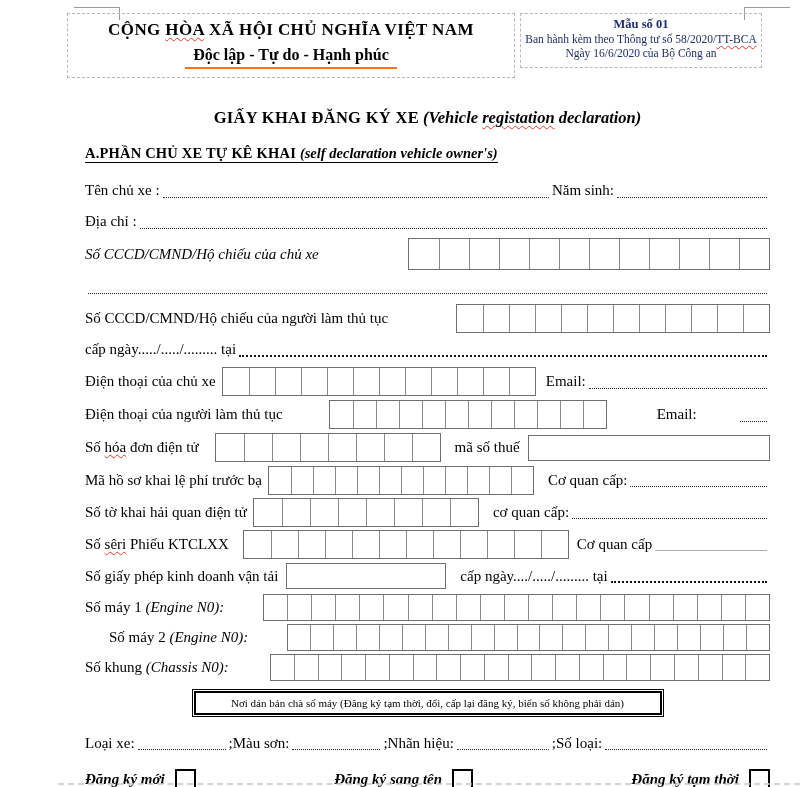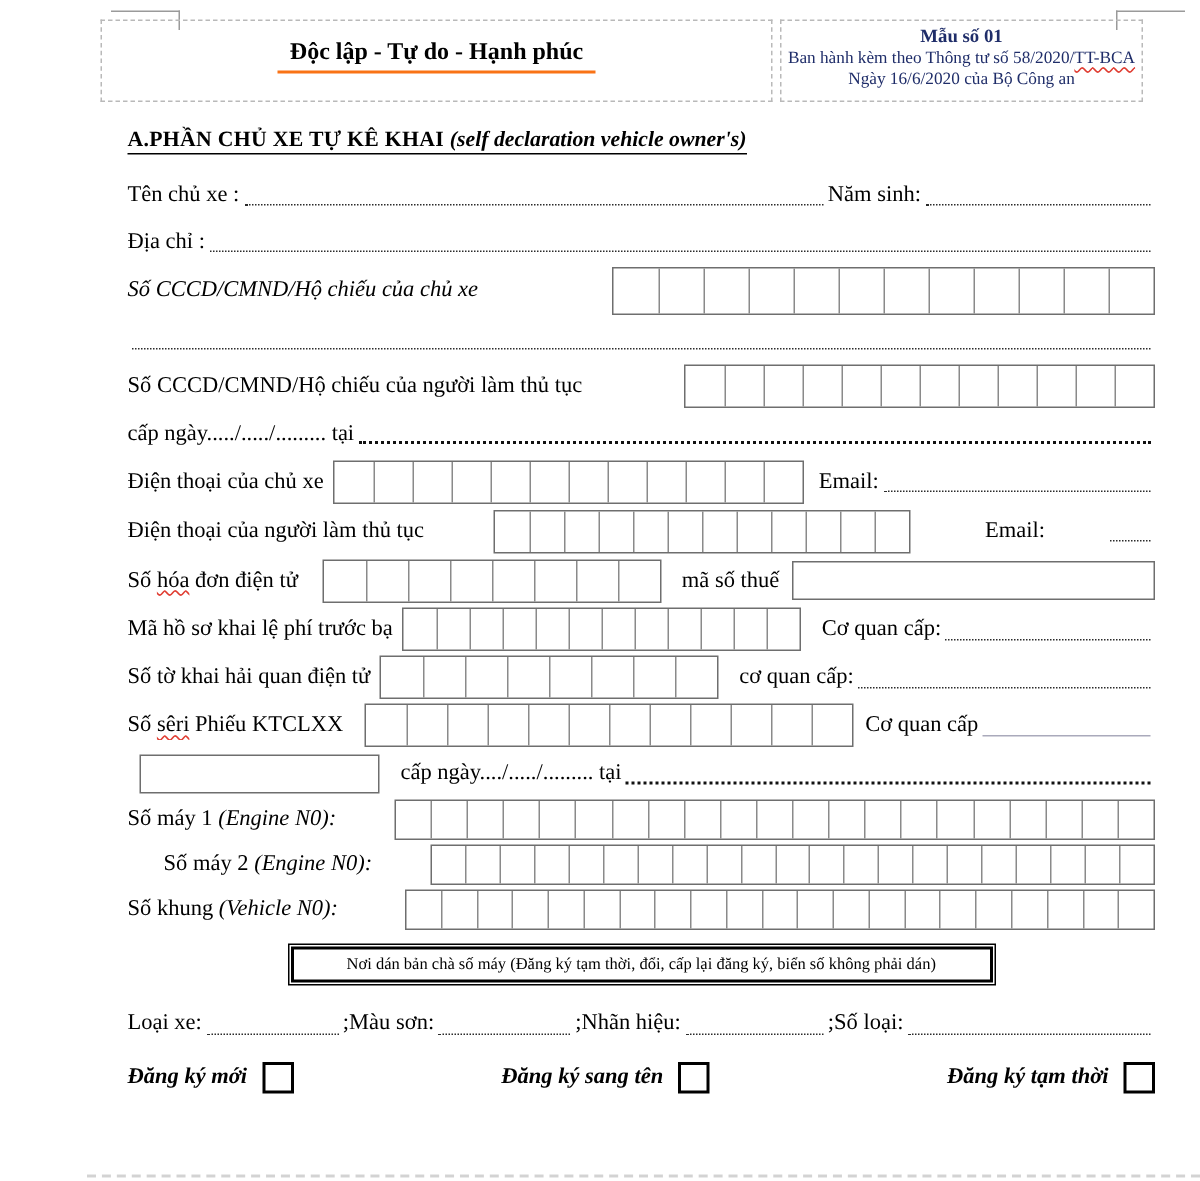"CỘNG HÒA XÃ HỘI CHỦ" div.nat { html: none -> <div><span>CỘNG </span><span>HÒA</span><span> XÃ HỘI CHỦ NGHĨA VIỆT NAM</span></div> }
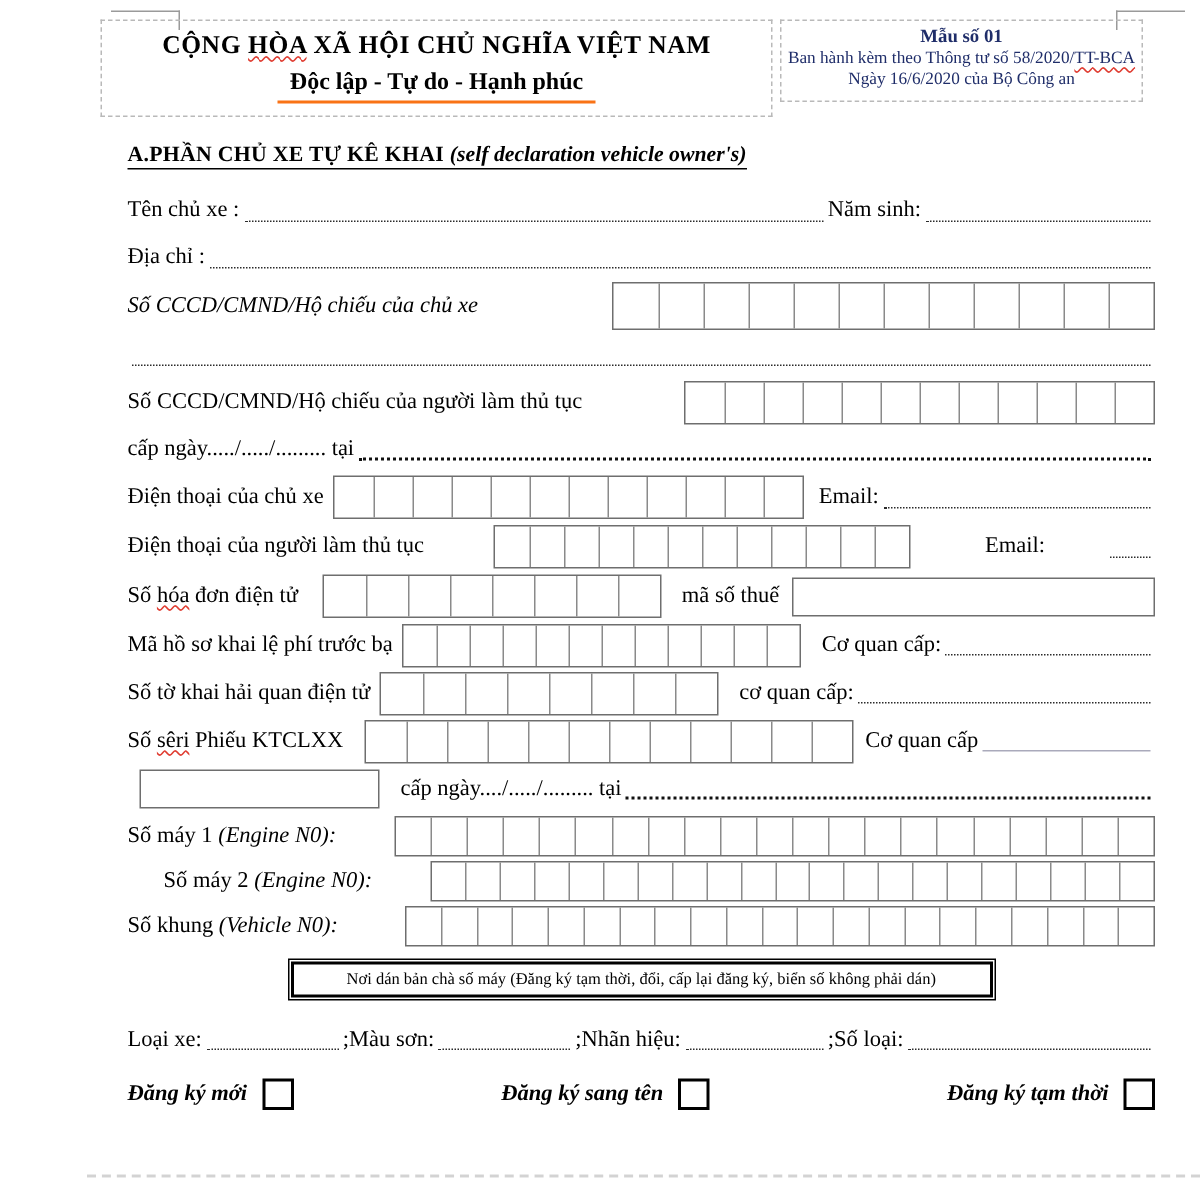"GIẤY KHAI ĐĂNG KÝ XE" div.title-line { html: none -> <div> <span>GIẤY KHAI ĐĂNG KÝ XE</span> <span><span>(Vehicle </span><span>registation</span><span> declaration)</span></span> </div> }
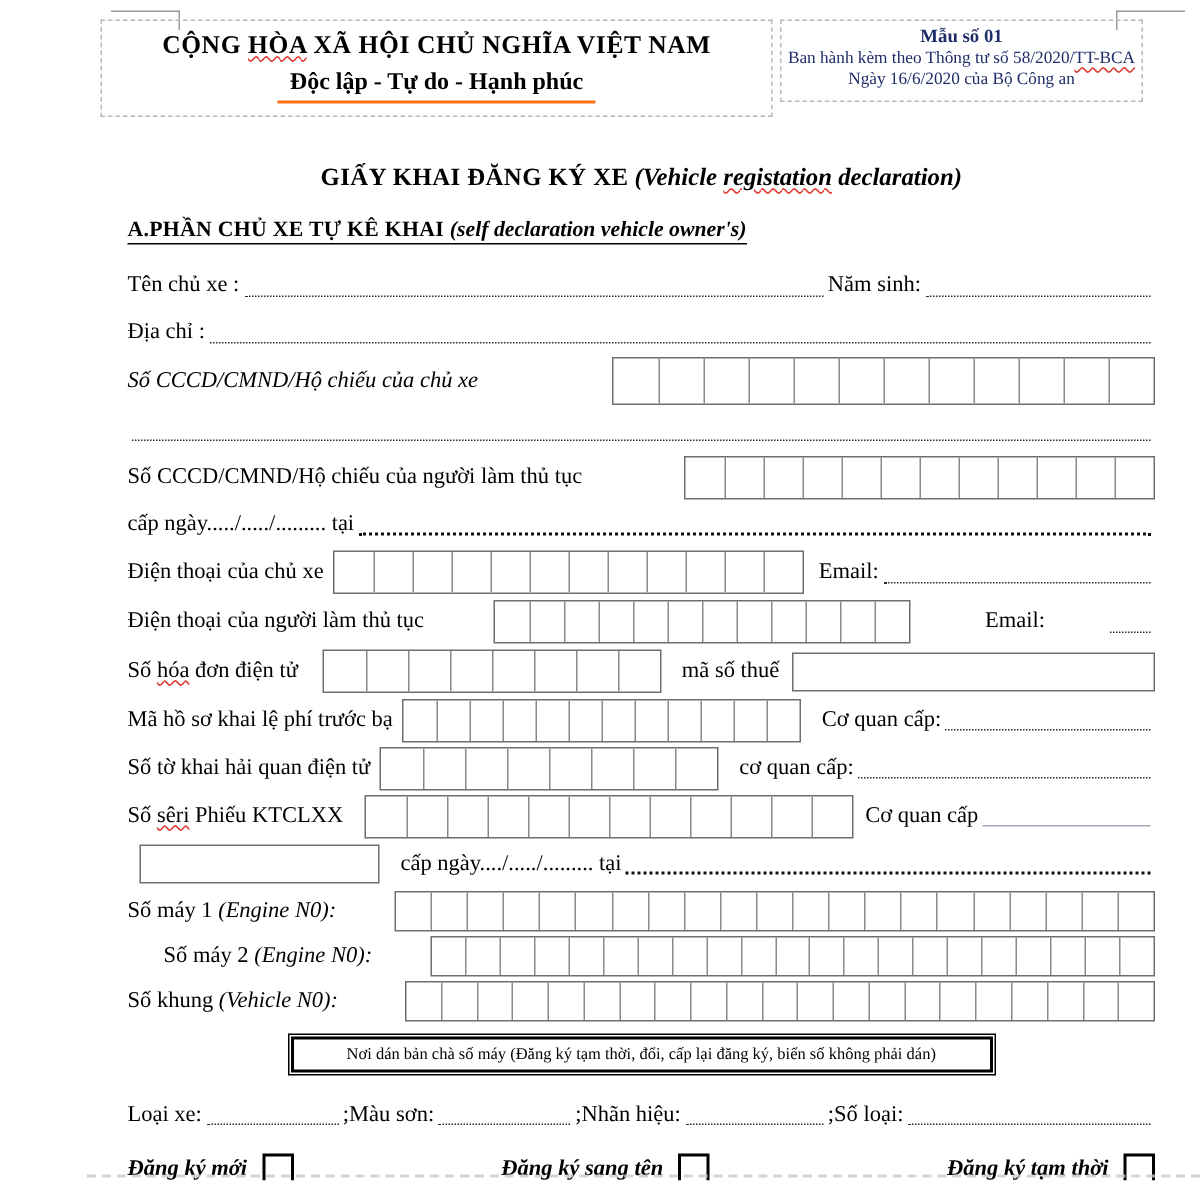"Số giấy phép kinh doanh" span.lbl { html: none -> <span>Số giấy phép kinh doanh vận tải</span> }
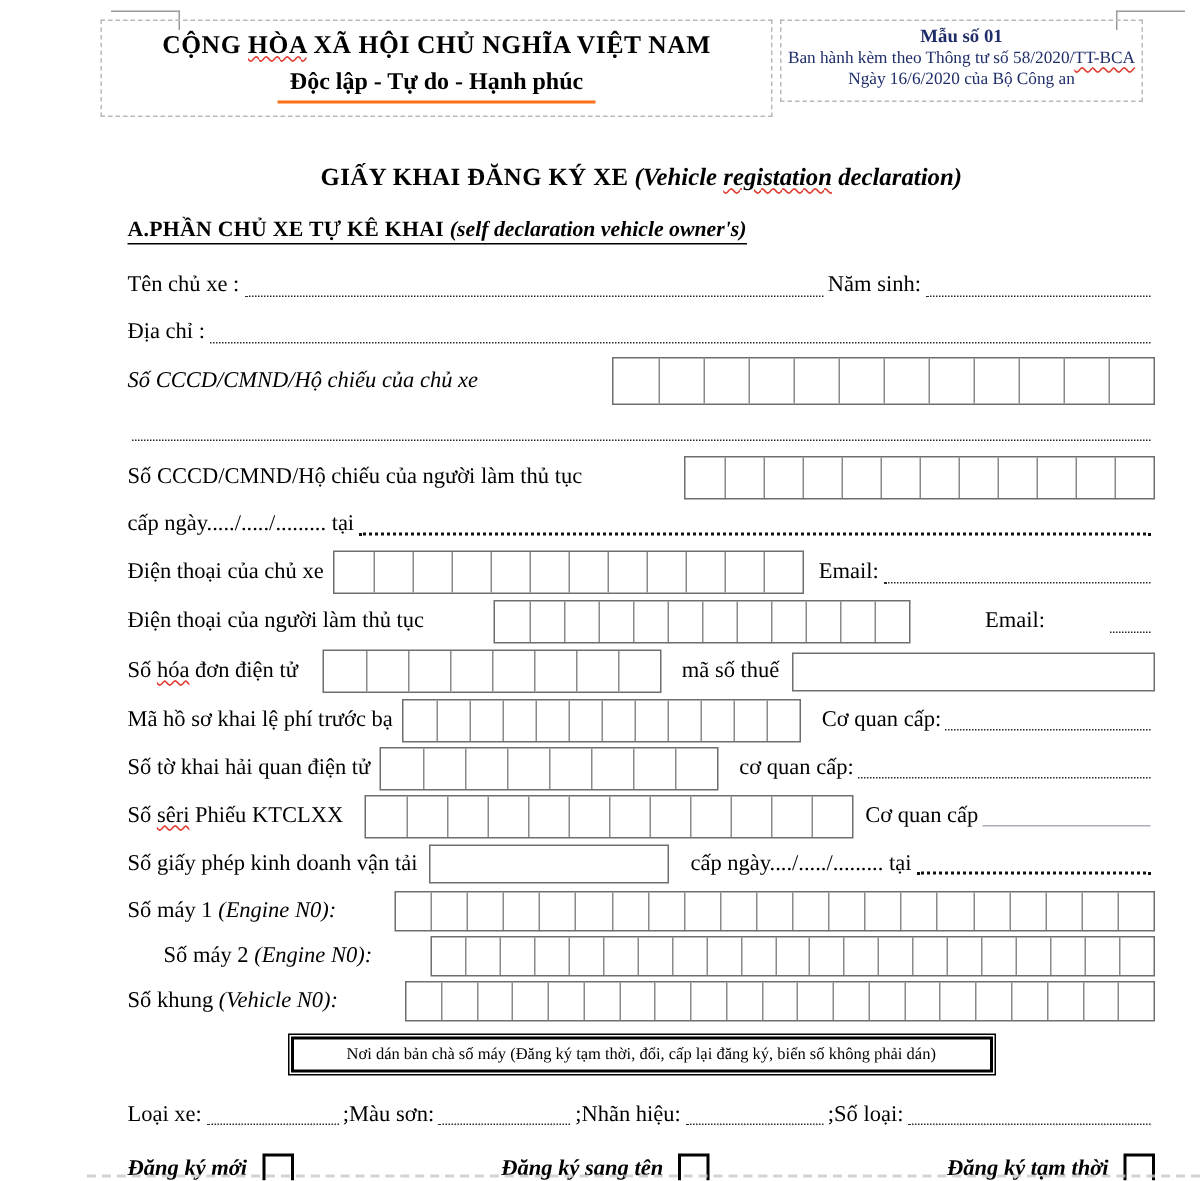"(Vehicle N0):" i { text: Vehicle -> Chassis }
